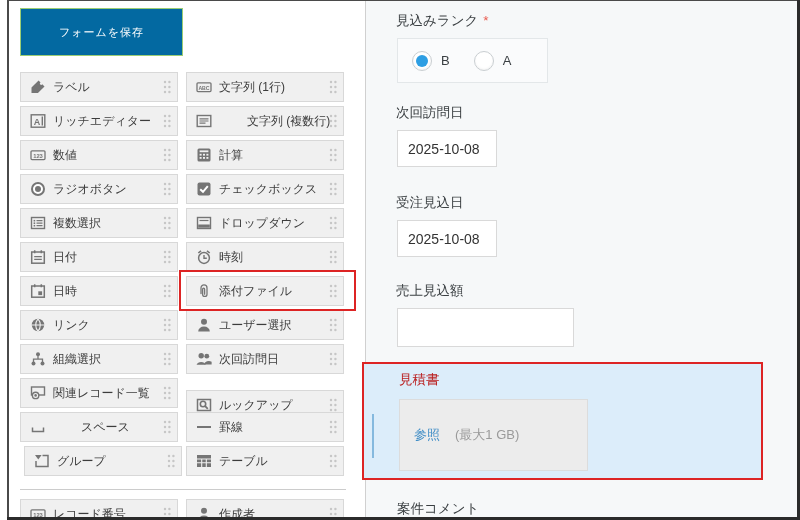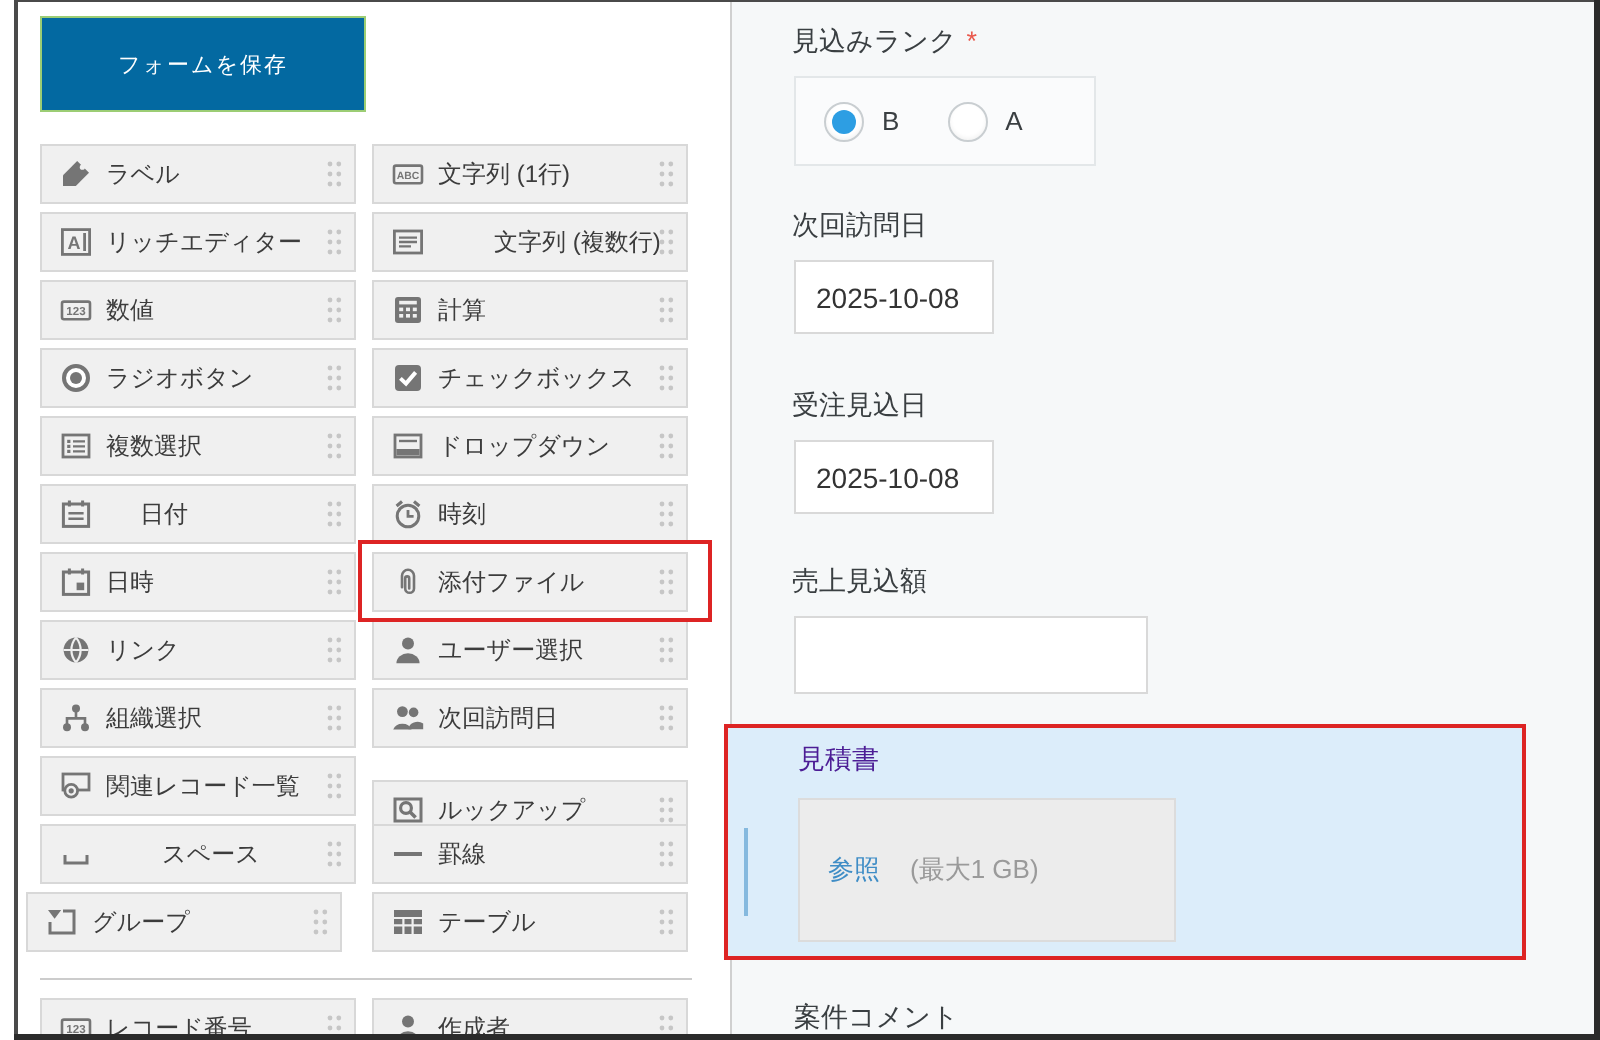"日付" div.palette-item { gap: 17px -> none }
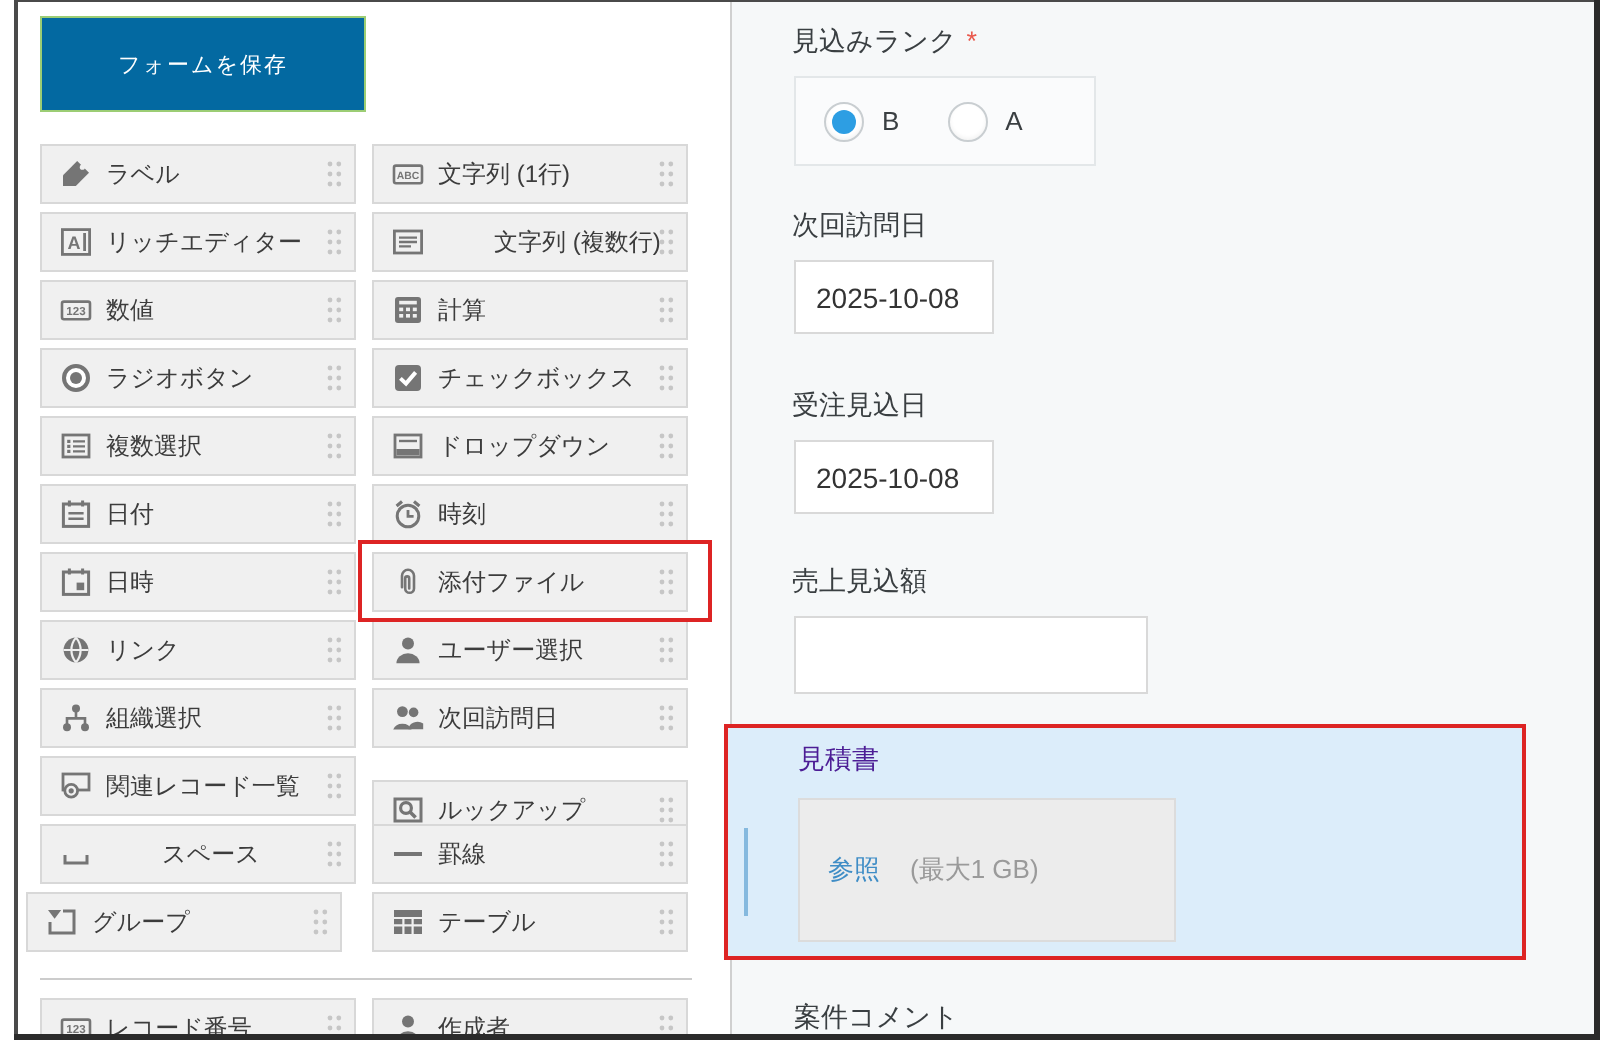"見積書" .q-label { color: #4c1d95 -> #b91c1c }
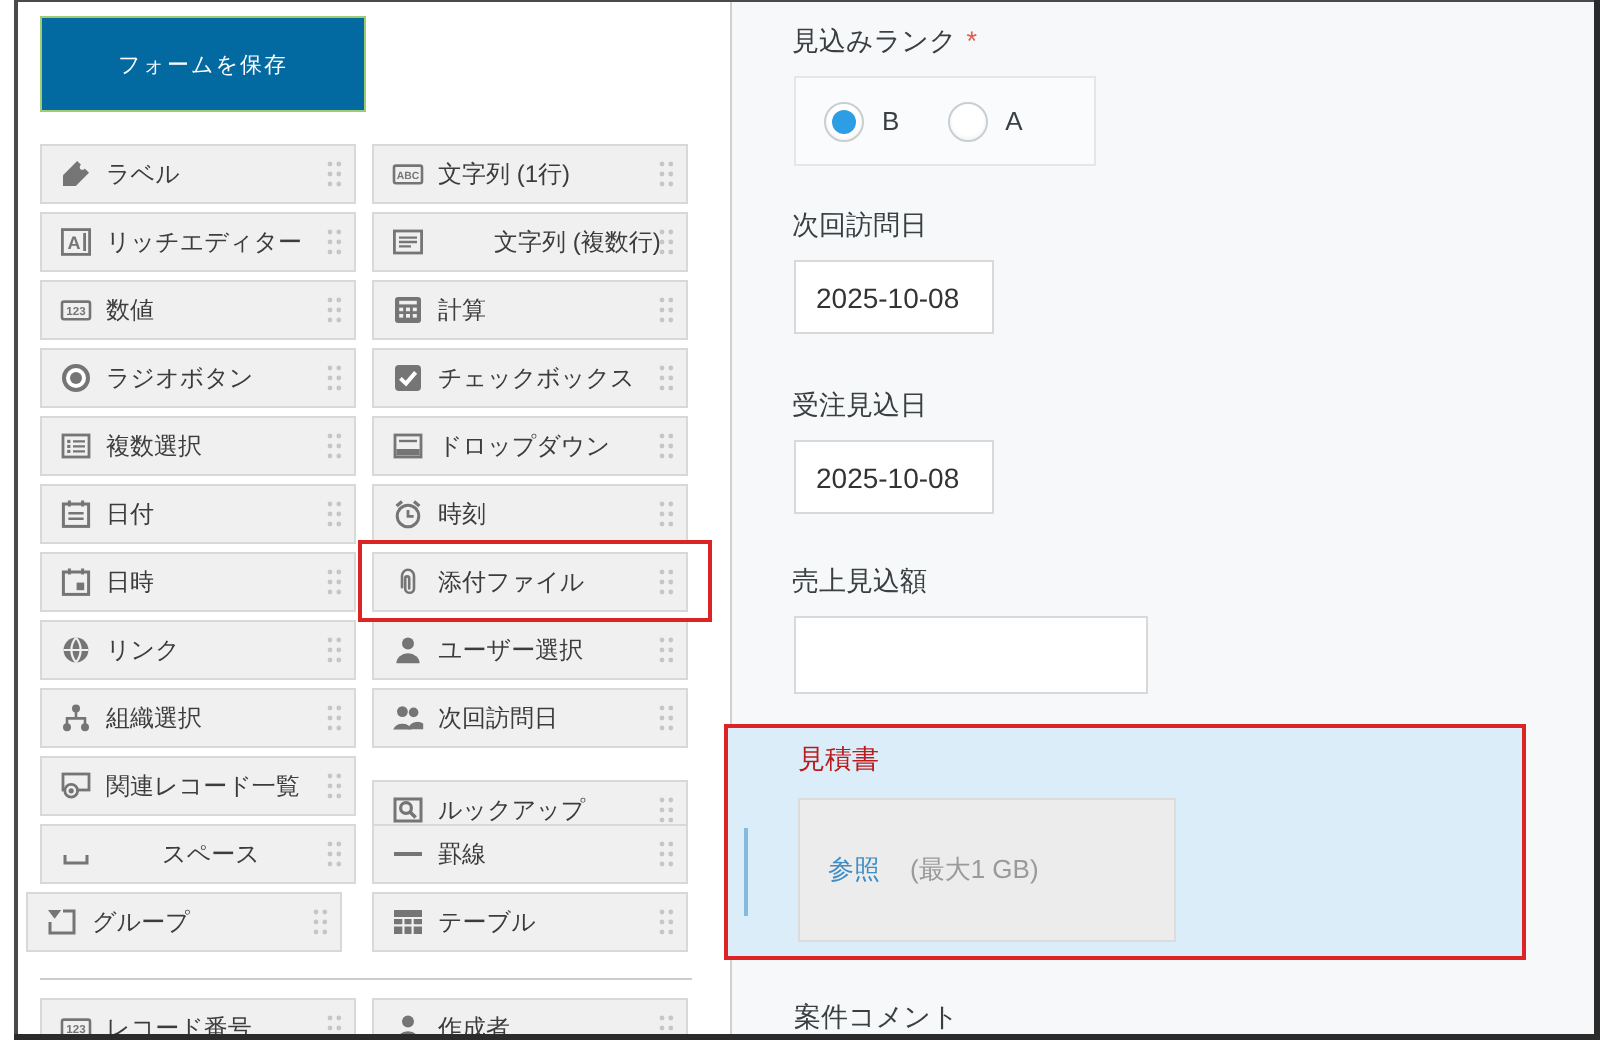"グループ" div.palette-item { left: 13px -> 24px }
